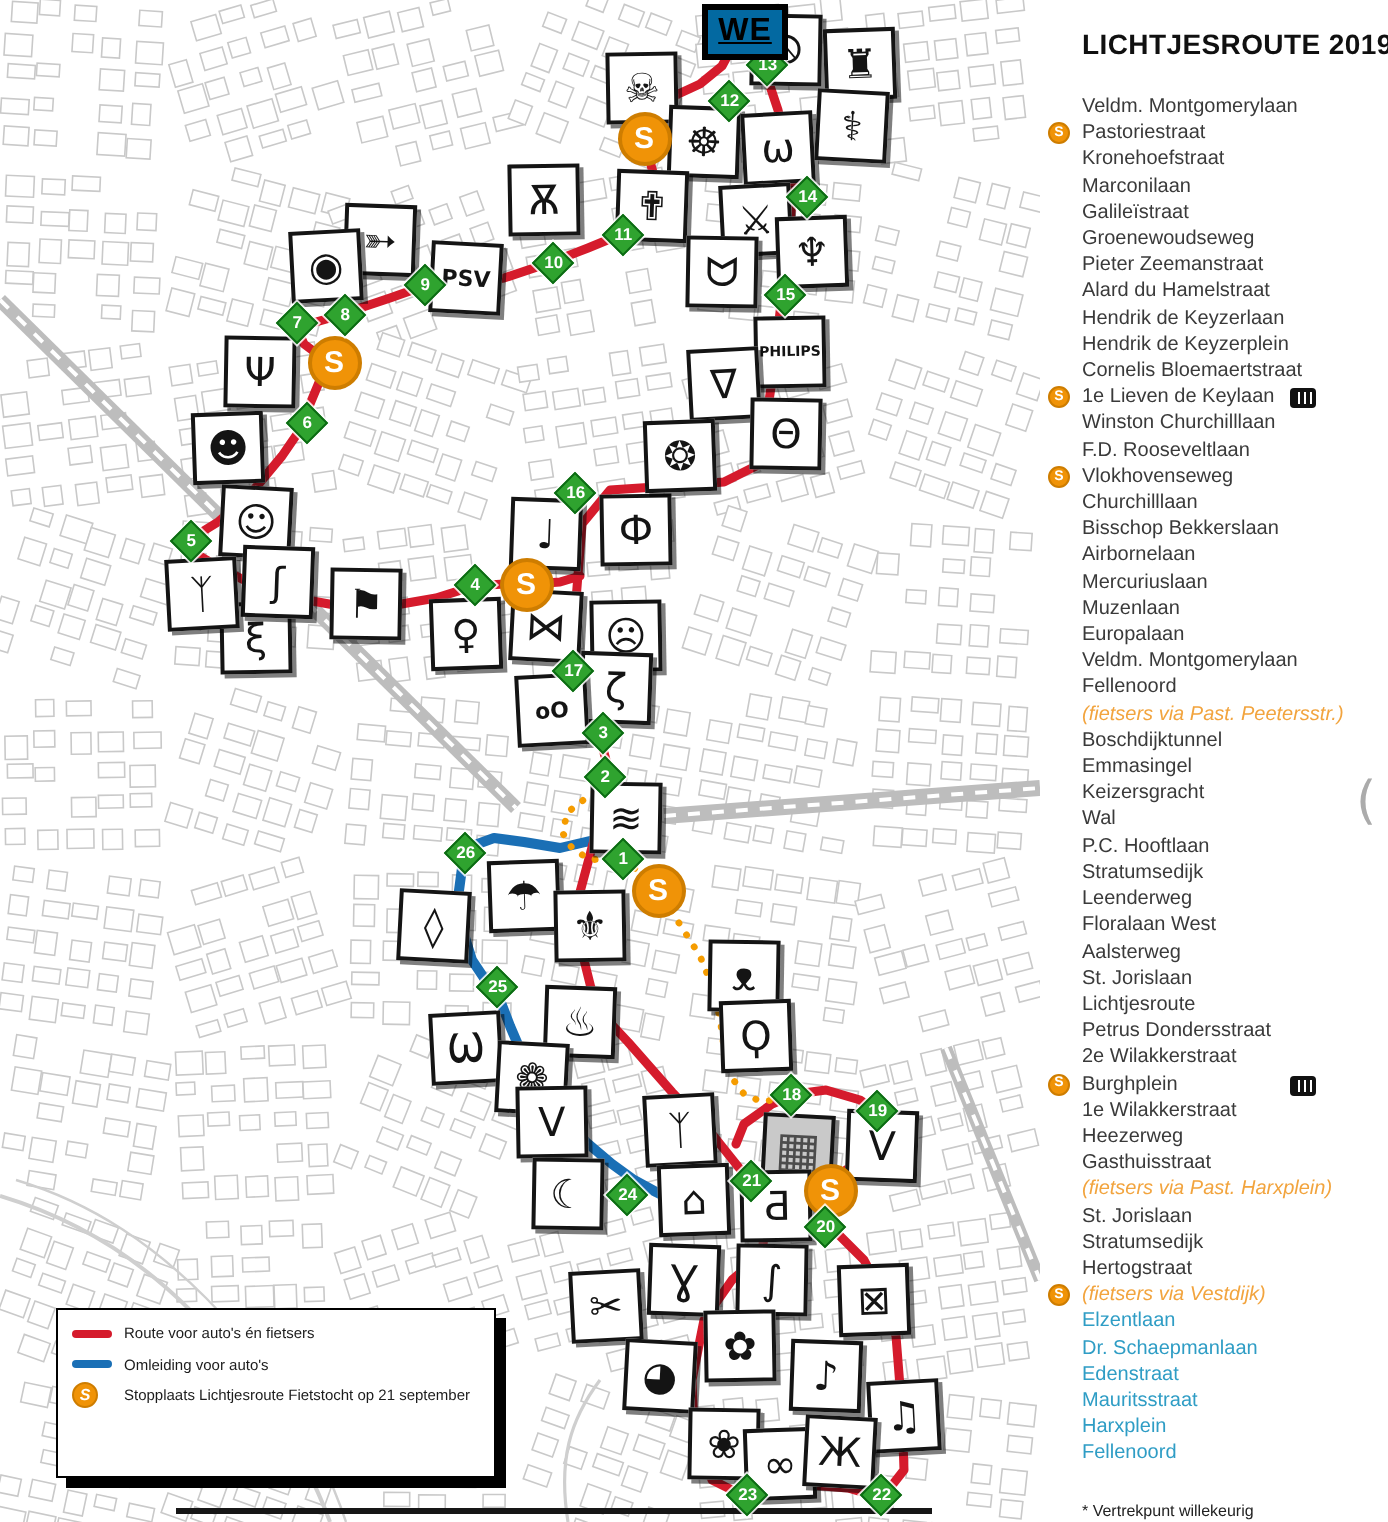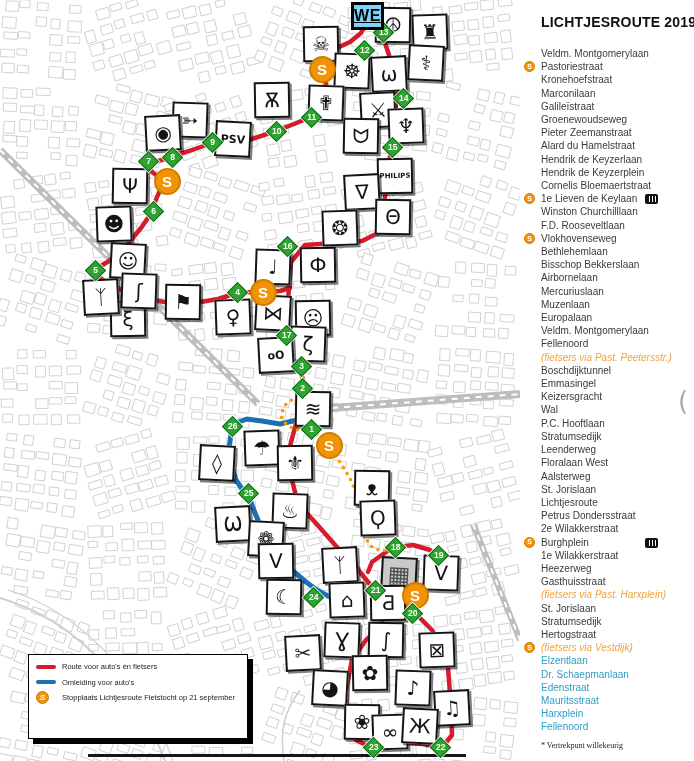"WE" #we-box { background: #7dd3fc -> #0369a1; width: 33px -> 43px }
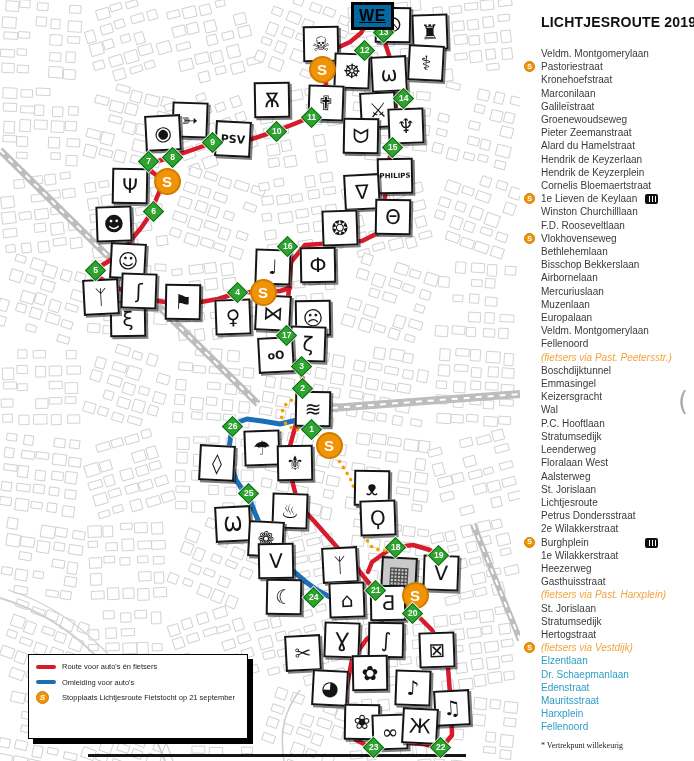"Bethlehemlaan" li { text: Bethlehemlaan -> Churchilllaan }
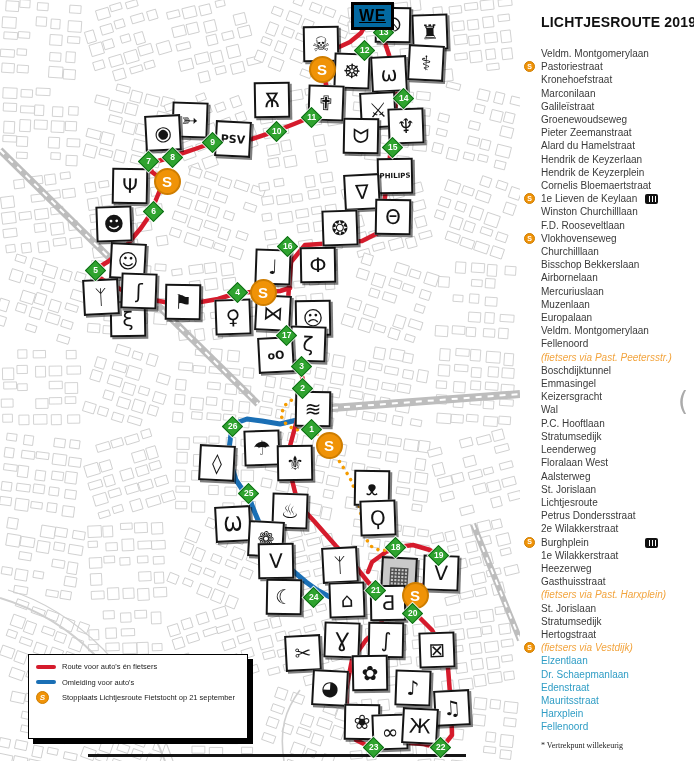"* Vertrekpunt willekeurig" #footnote { font-family: Liberation Serif, serif -> none; margin-top: 7px -> 17px }
